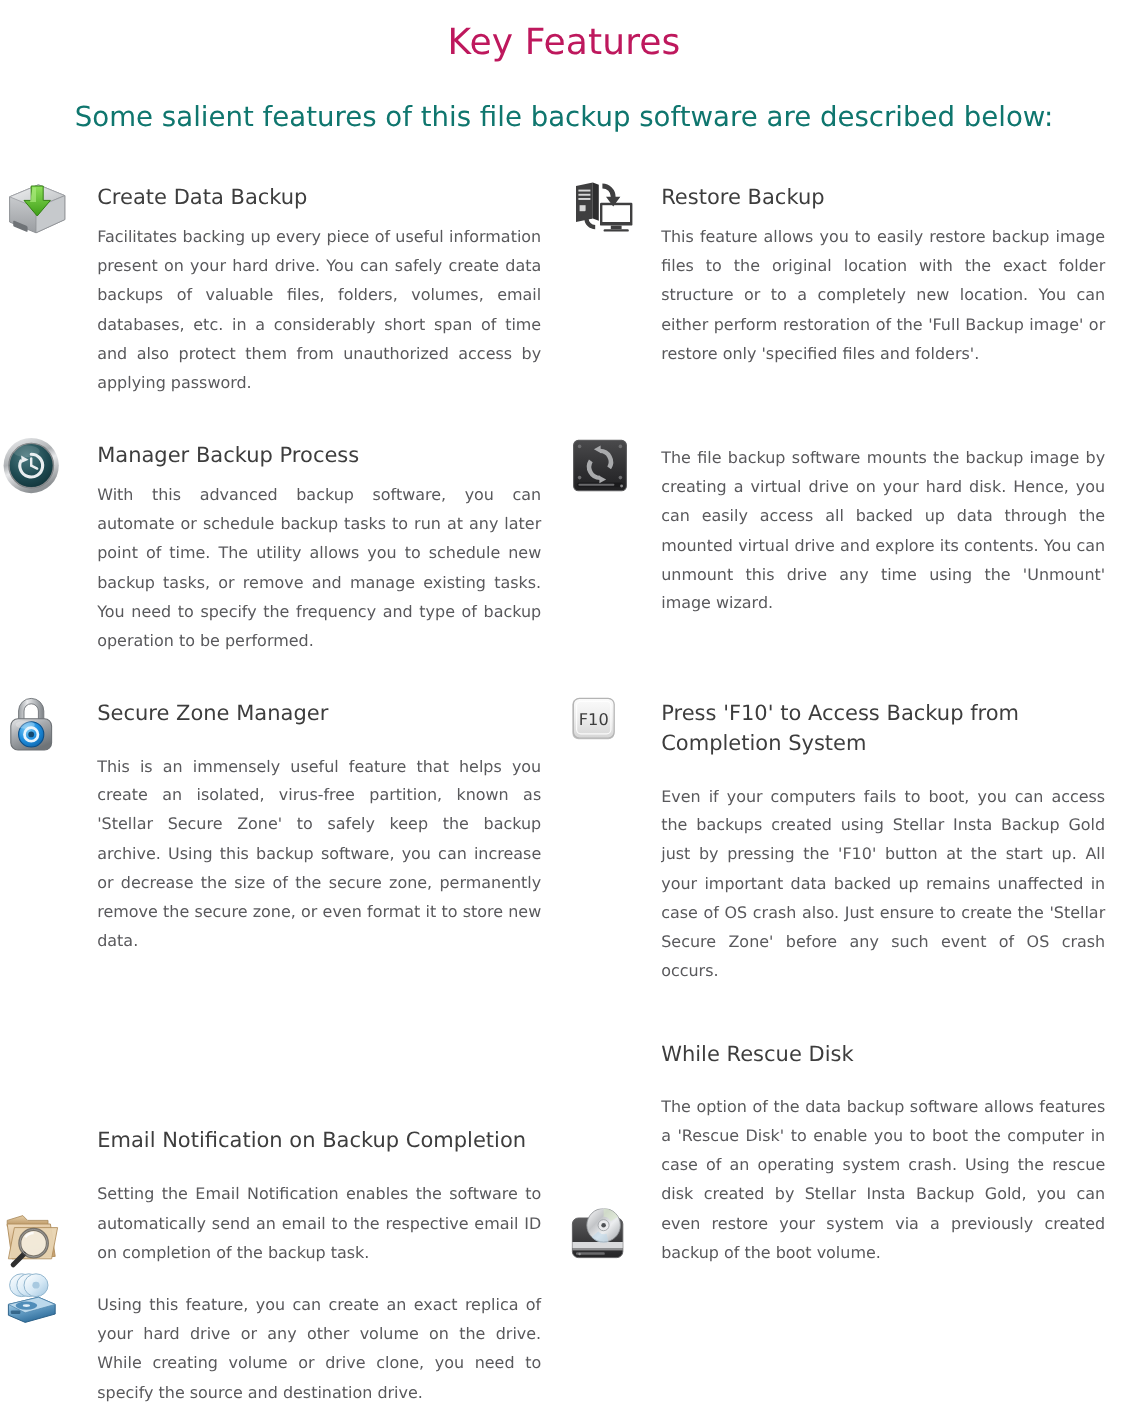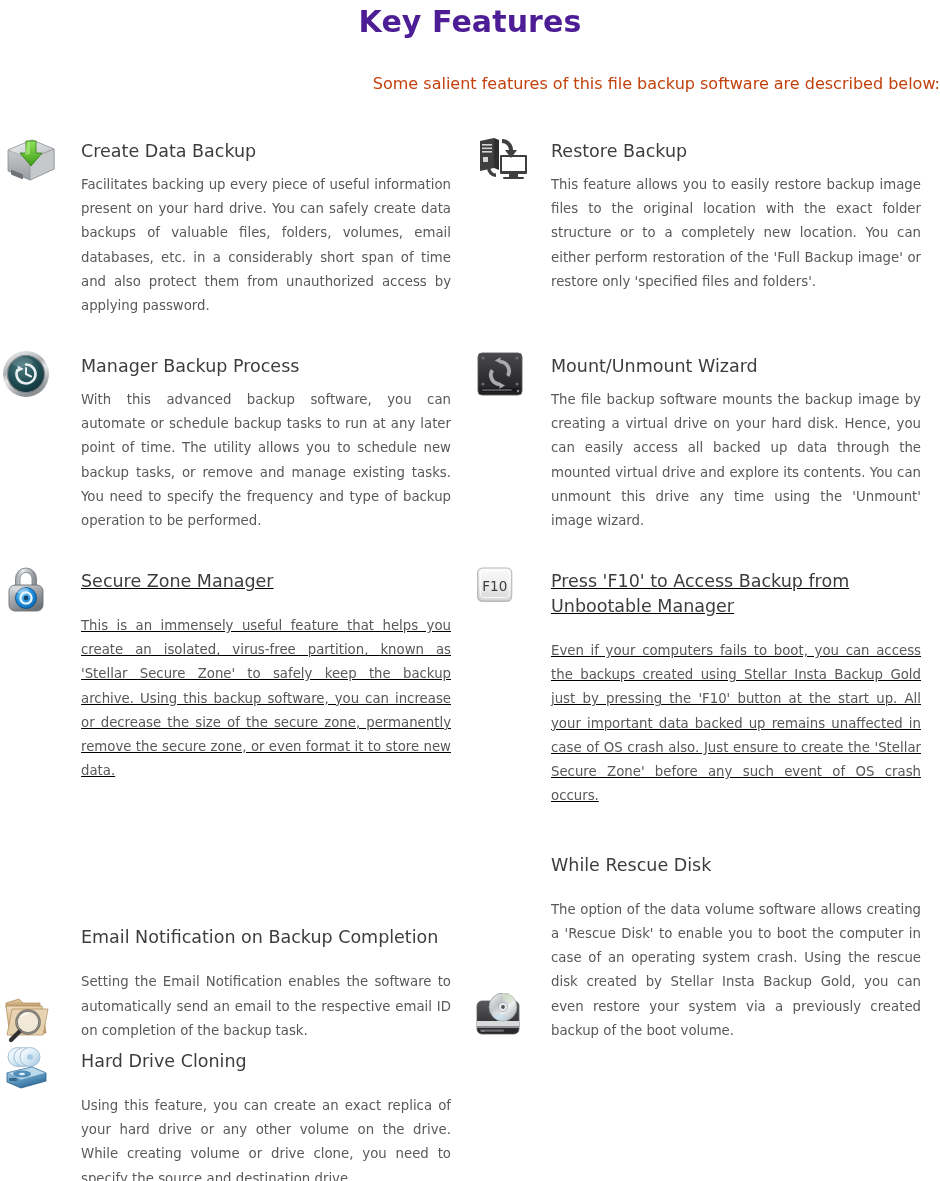"Key Features" .page-title { color: #4c1d95 -> #be185d; font-weight: 700 -> 400; padding-top: 5px -> 19px }
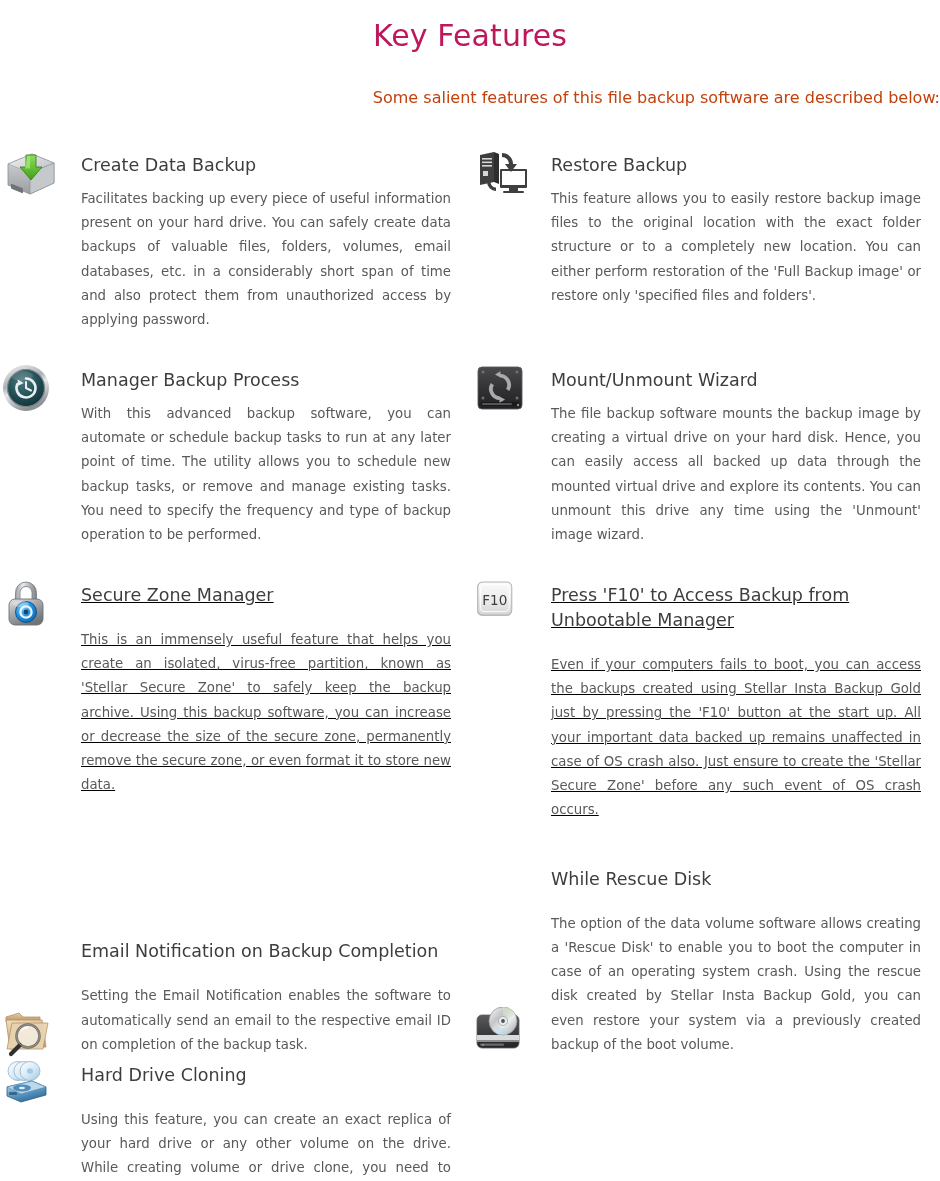"Some salient features of this" .page-subtitle { color: #c2410c -> #0f766e; font-size: 16px -> 23px; text-align: right -> center }
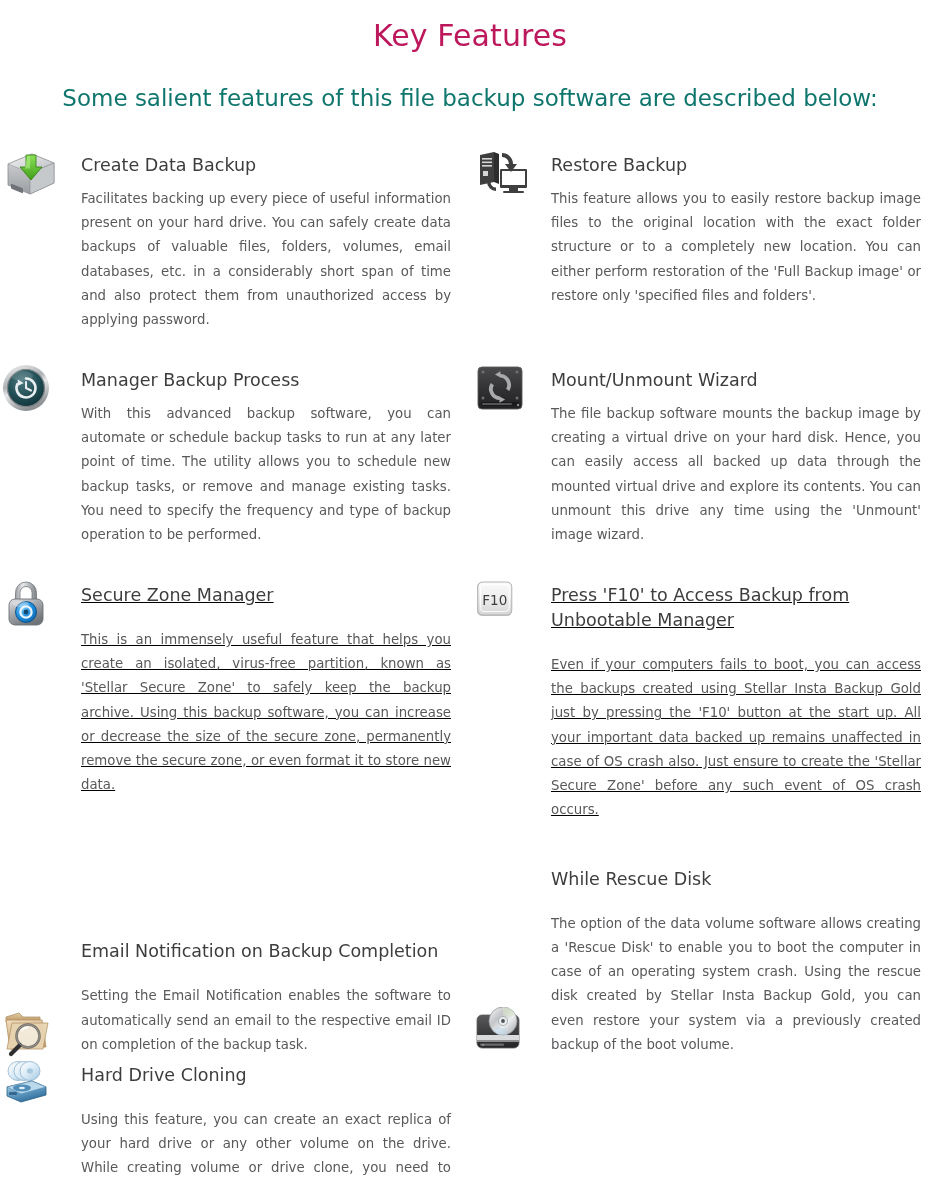"Mount/Unmount Wizard" h2.feature-title { html: <h2>Mount/Unmount Wizard</h2> -> none }
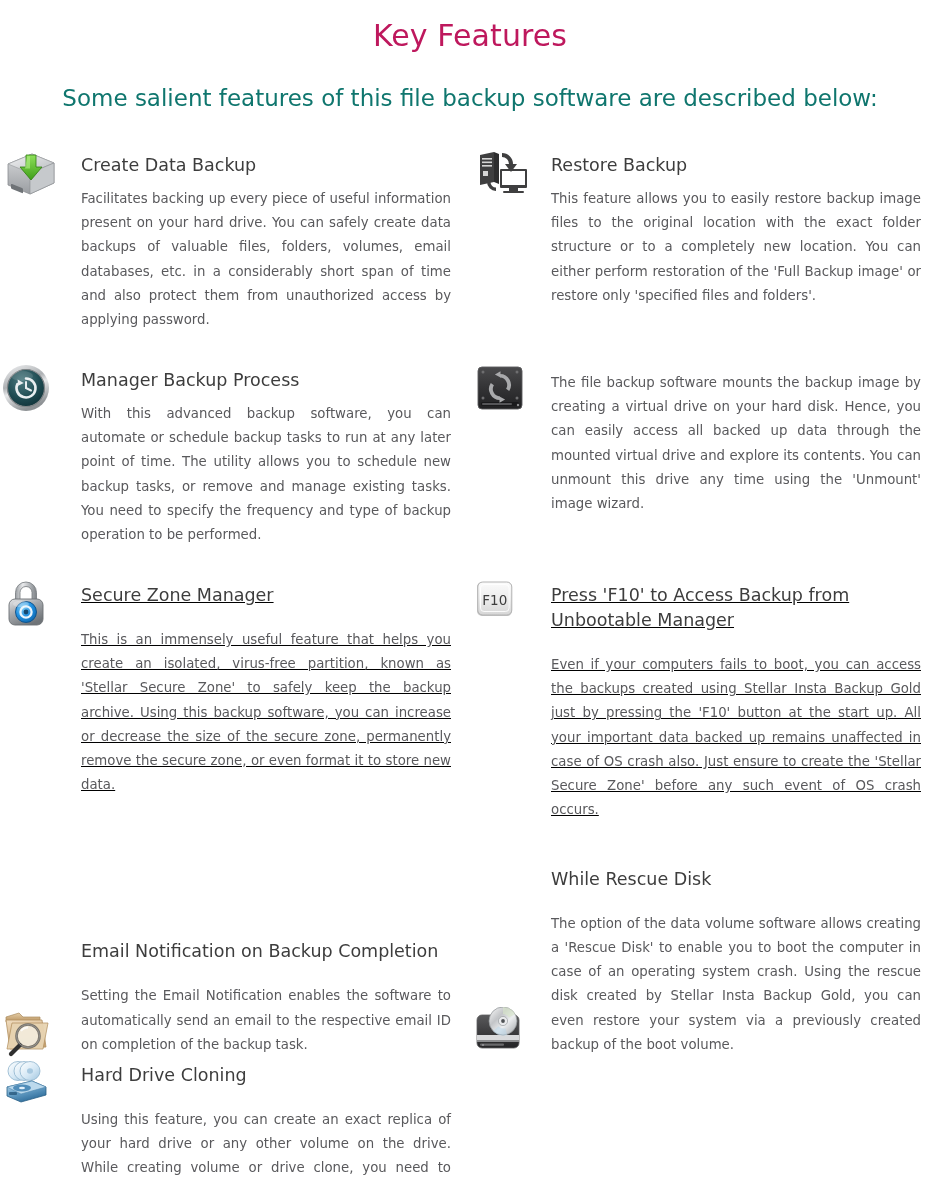"Secure Zone Manager" .cell.h3 { text-decoration: underline -> none }
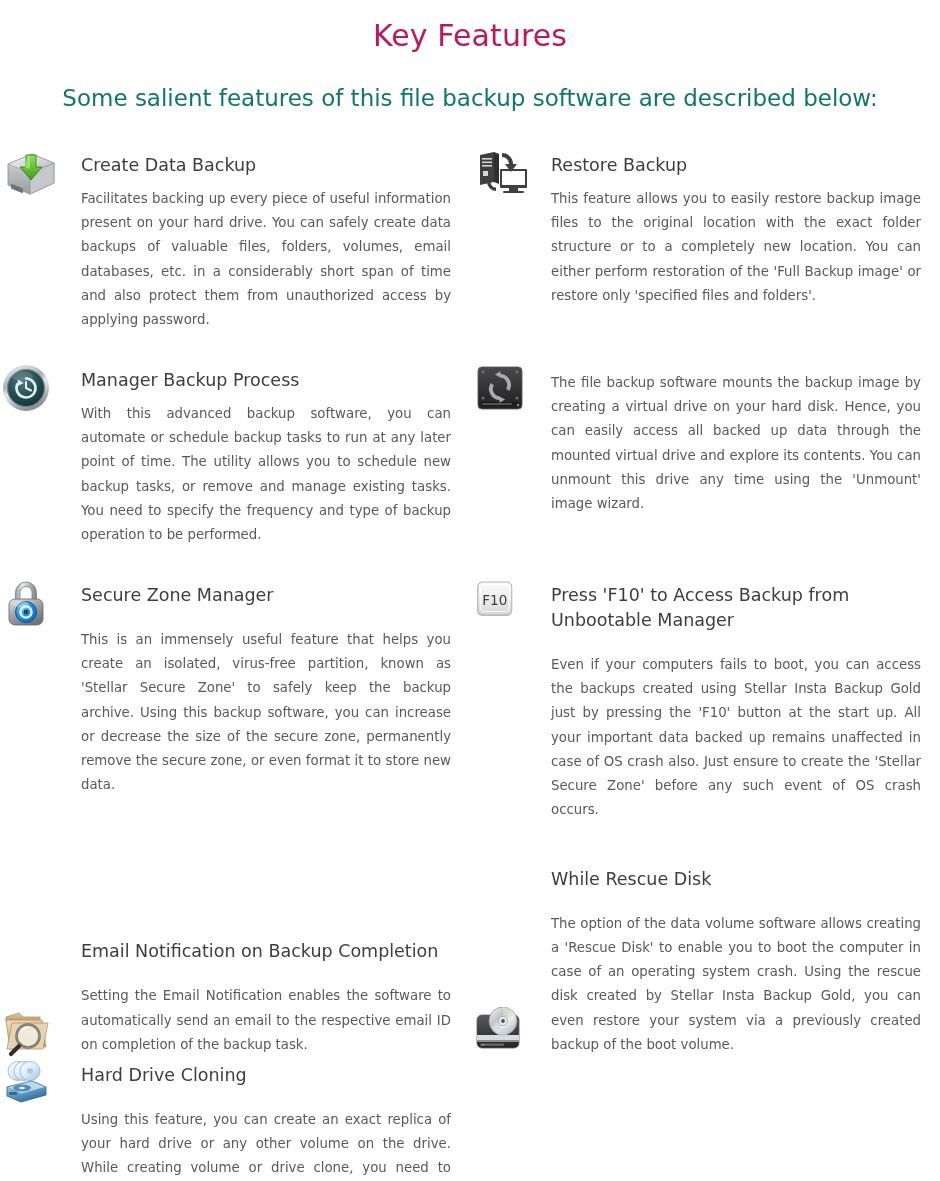"Press 'F10' to Access Backup" h2.feature-title { text: Unbootable Manager -> Completion System }
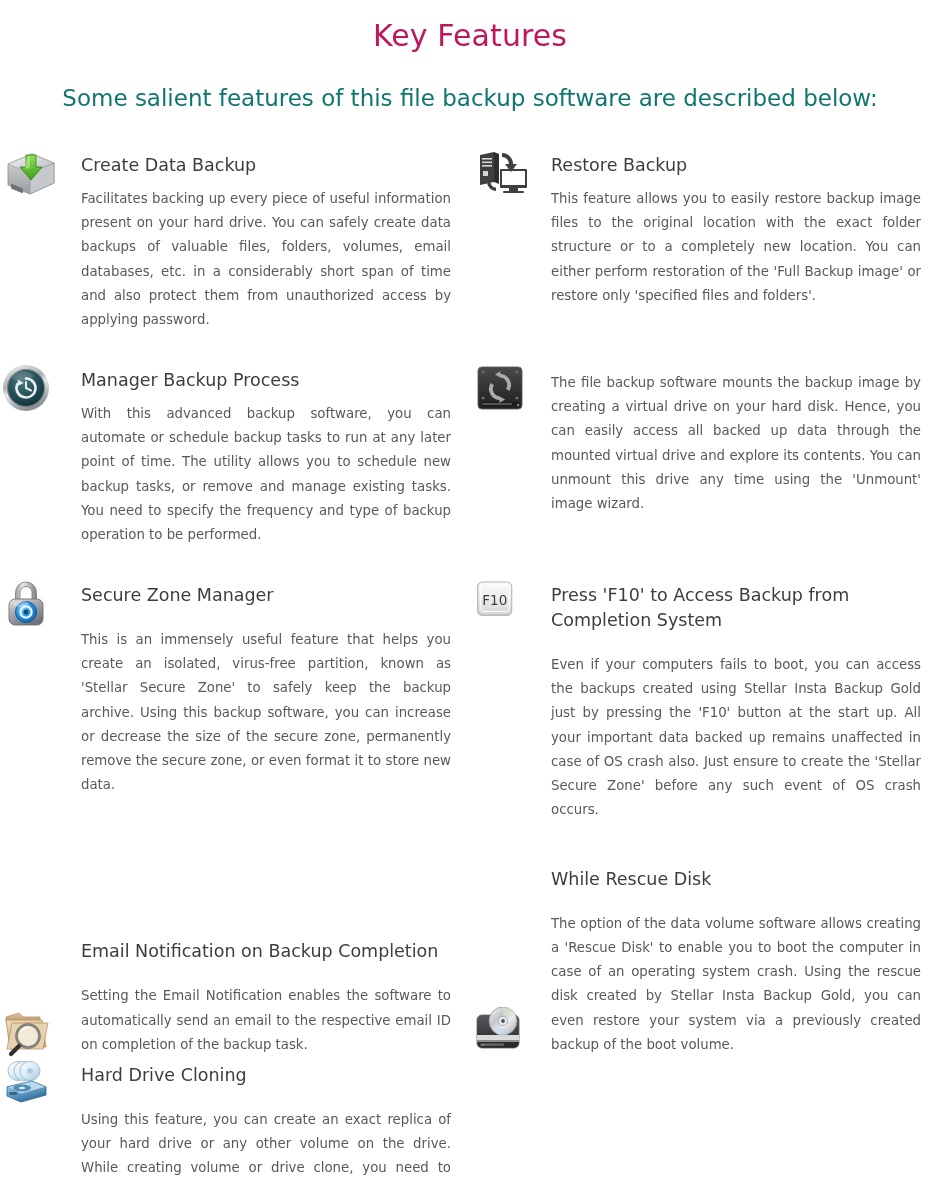"The option of the data" p.feature-body { text: volume software allows creating -> backup software allows features }
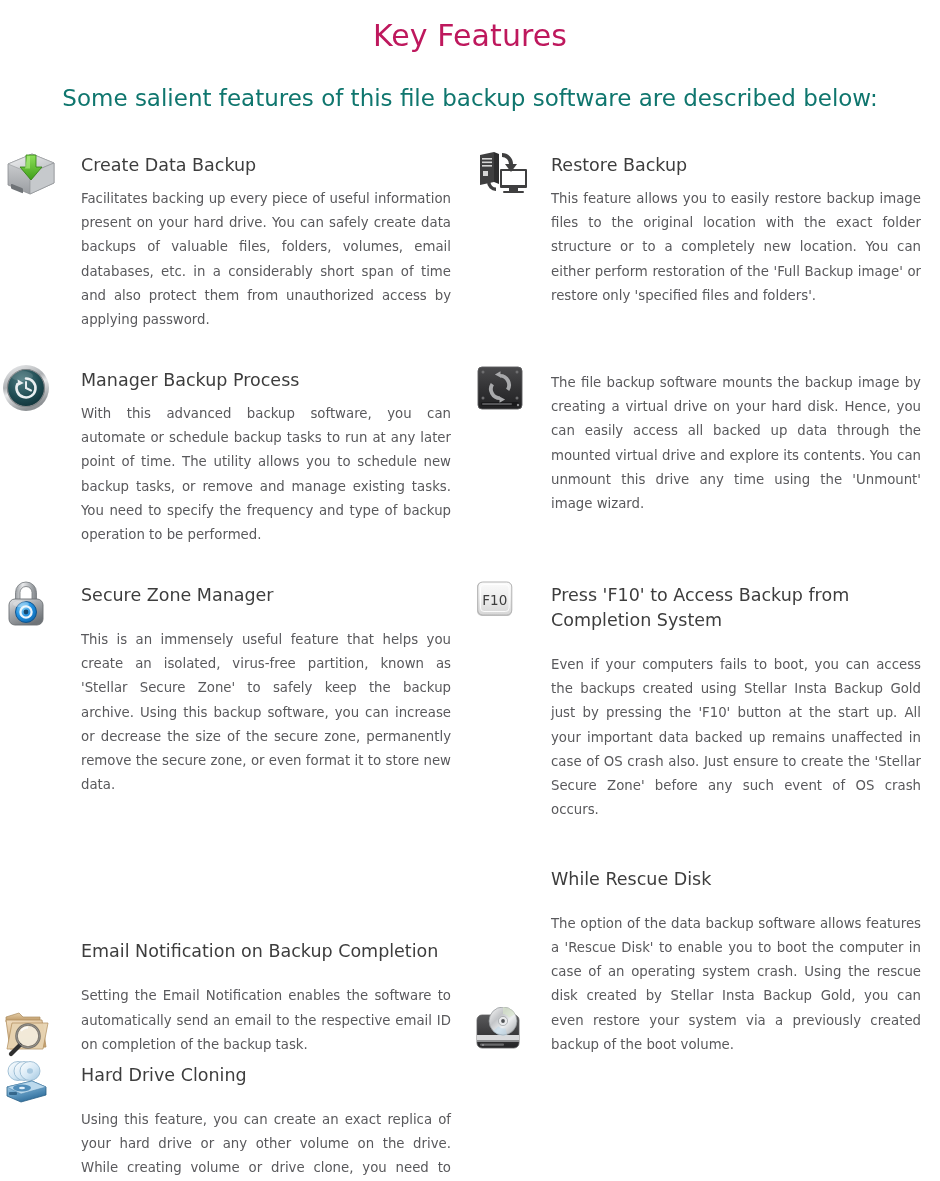"Hard Drive Cloning" h2.feature-title { html: <h2>Hard Drive Cloning</h2> -> none }
